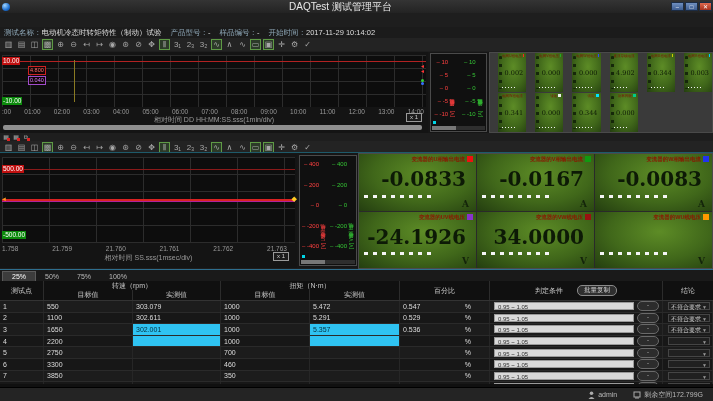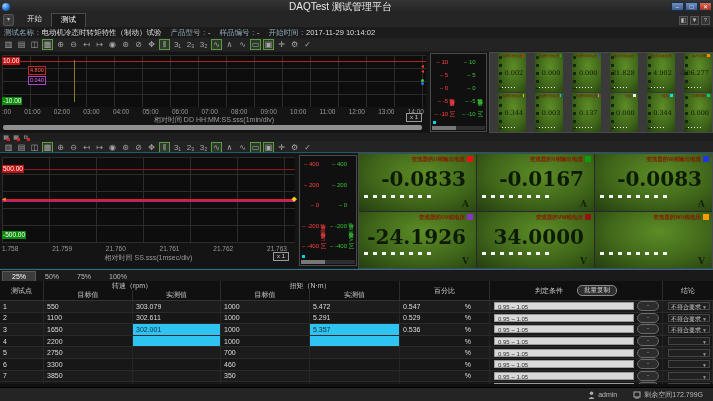"开始" div.ribbonrow { html: <div> <span>▾</span> <span> <span>开始</span> <span>测试</span> </span> <span> <span>◧</span> <span>▼</span> <span>?</span> </span> </div> -> none }
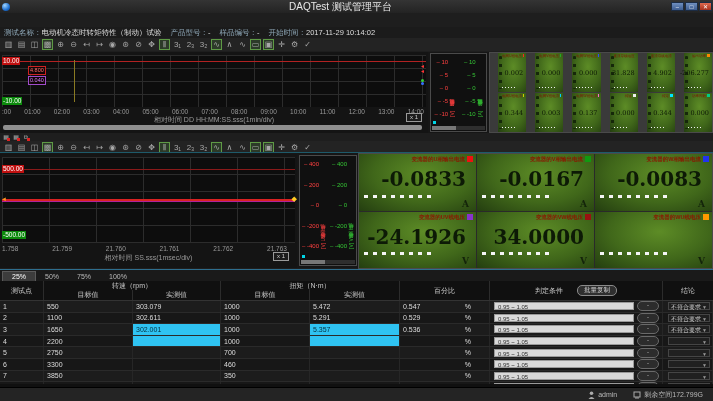"31.828" div.mcell { html: <div> <div></div> <div>直流母线电压<span></span></div> <div>31.828</div> <div></div> </div> -> none }
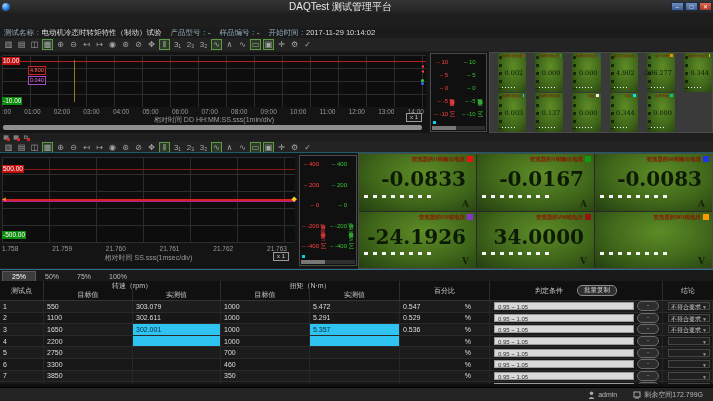"-206.277" div.mcell { html: <div> <div></div> <div>输出功率<span></span></div> <div>-206.277</div> <div></div> </div> -> none }
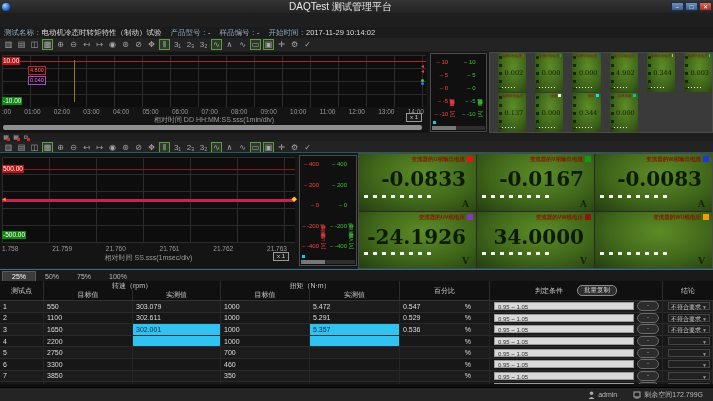"0.137" div.mv { text: 0.137 -> 0.341 }
